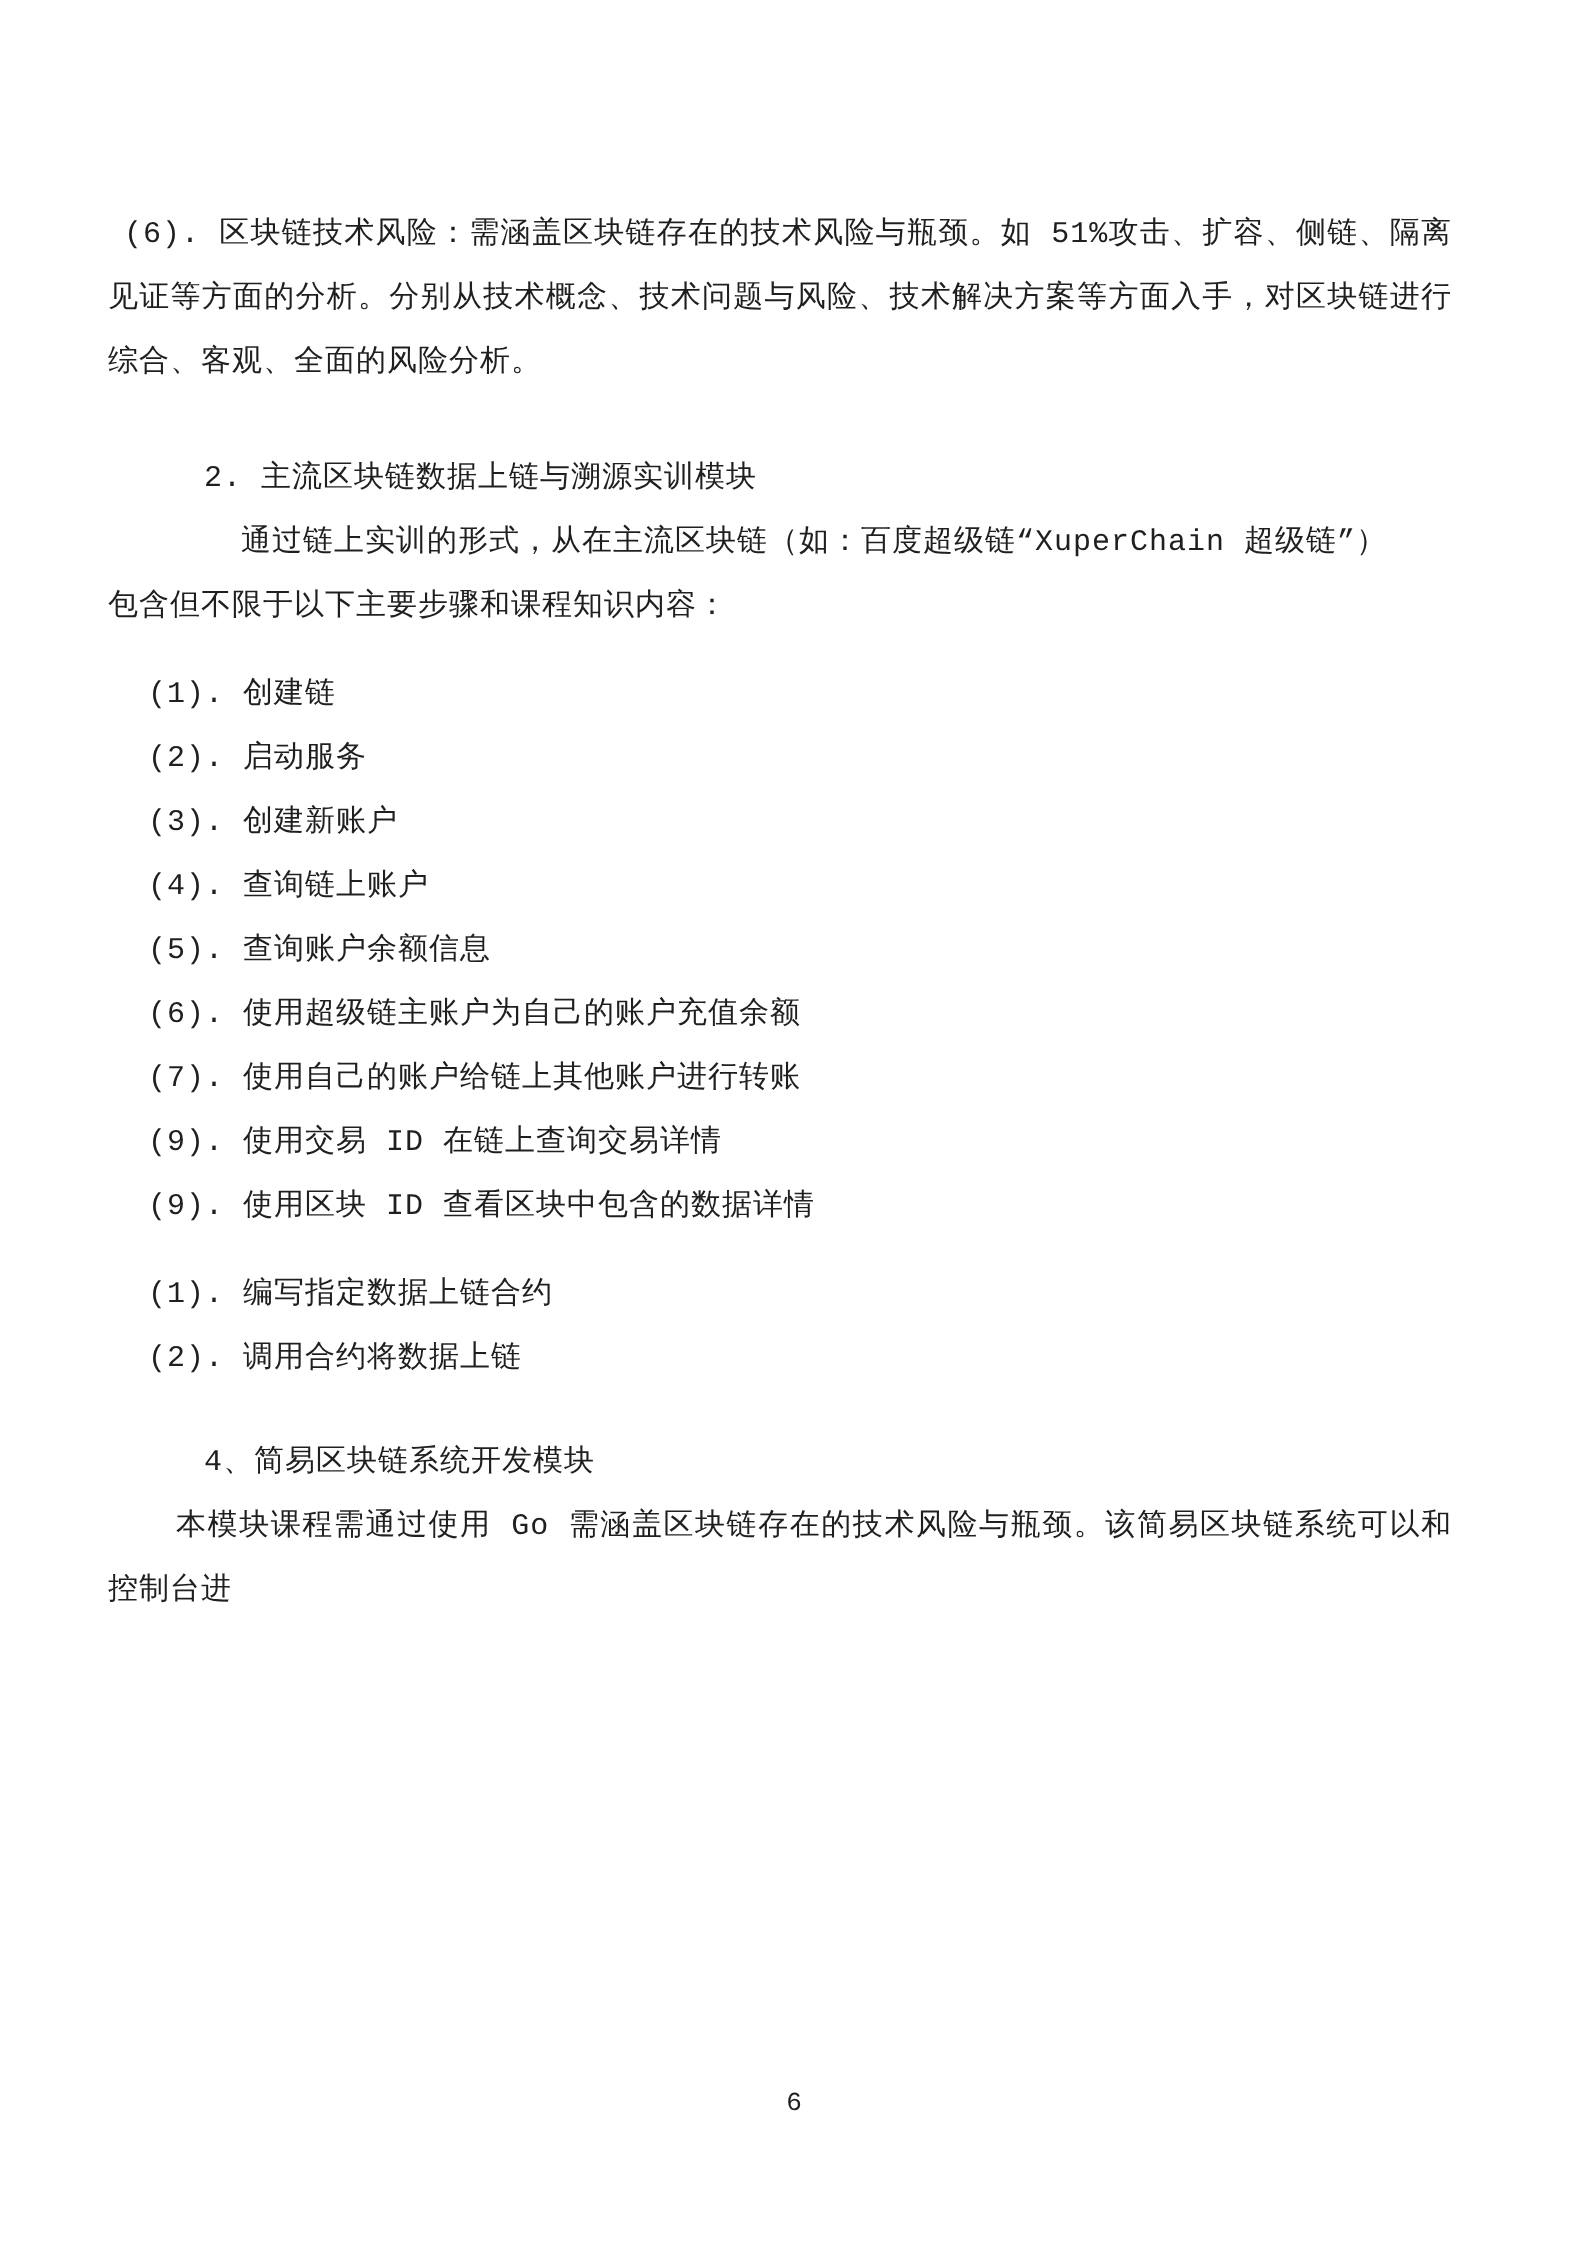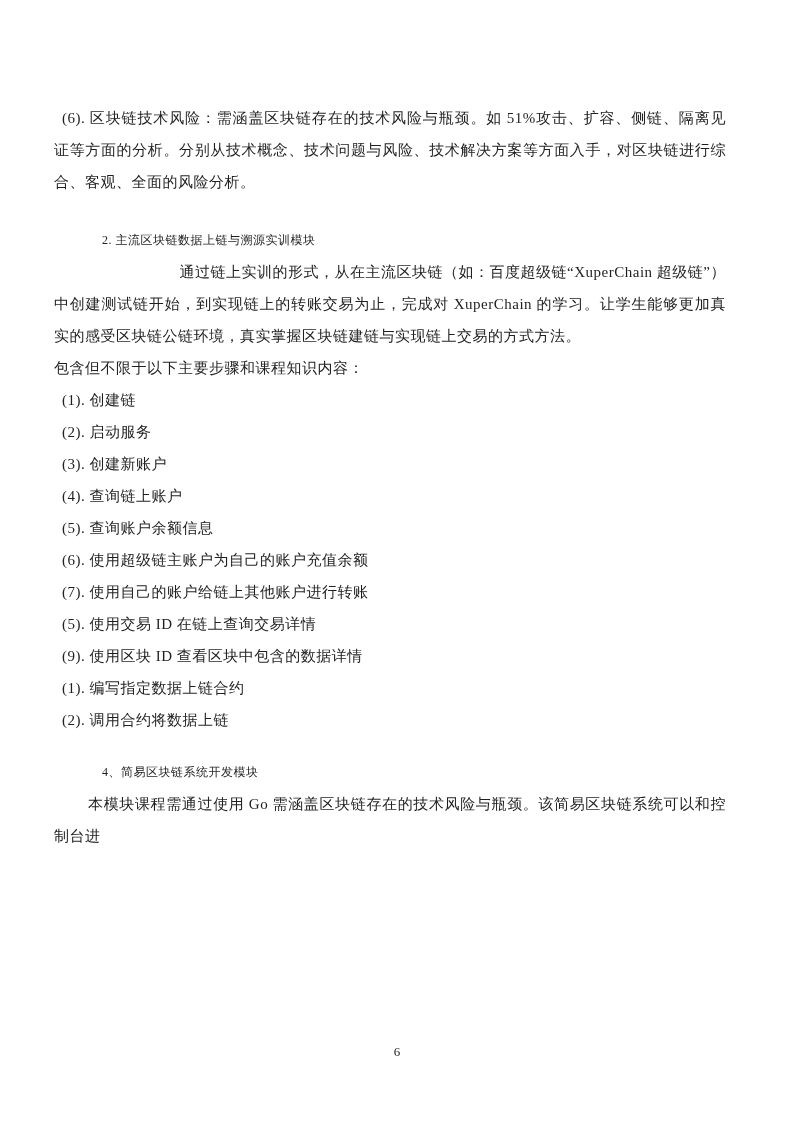"(6). 区块链技术风险：需涵盖区块链存在的技术风险与瓶颈。如" .page { font-family: Liberation Serif, serif -> Liberation Mono, monospace }
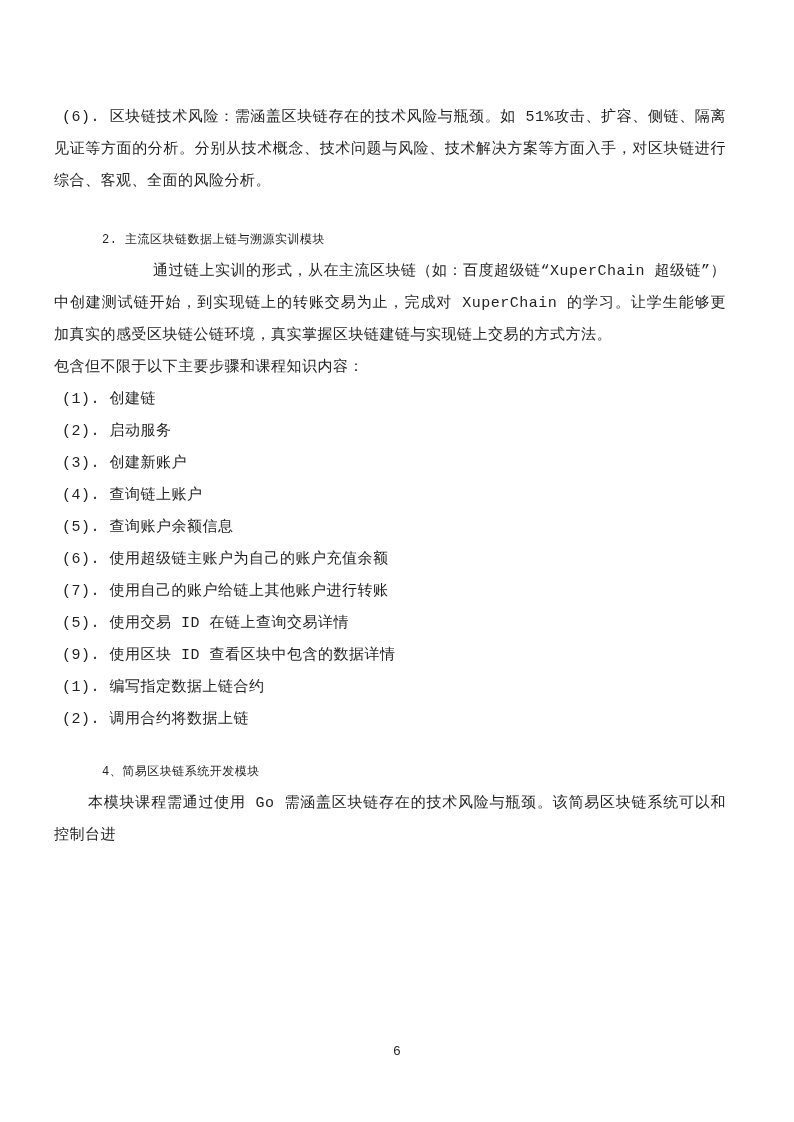"2. 主流区块链数据上链与溯源实训模块" .section-heading { font-size: 12px -> 15px }
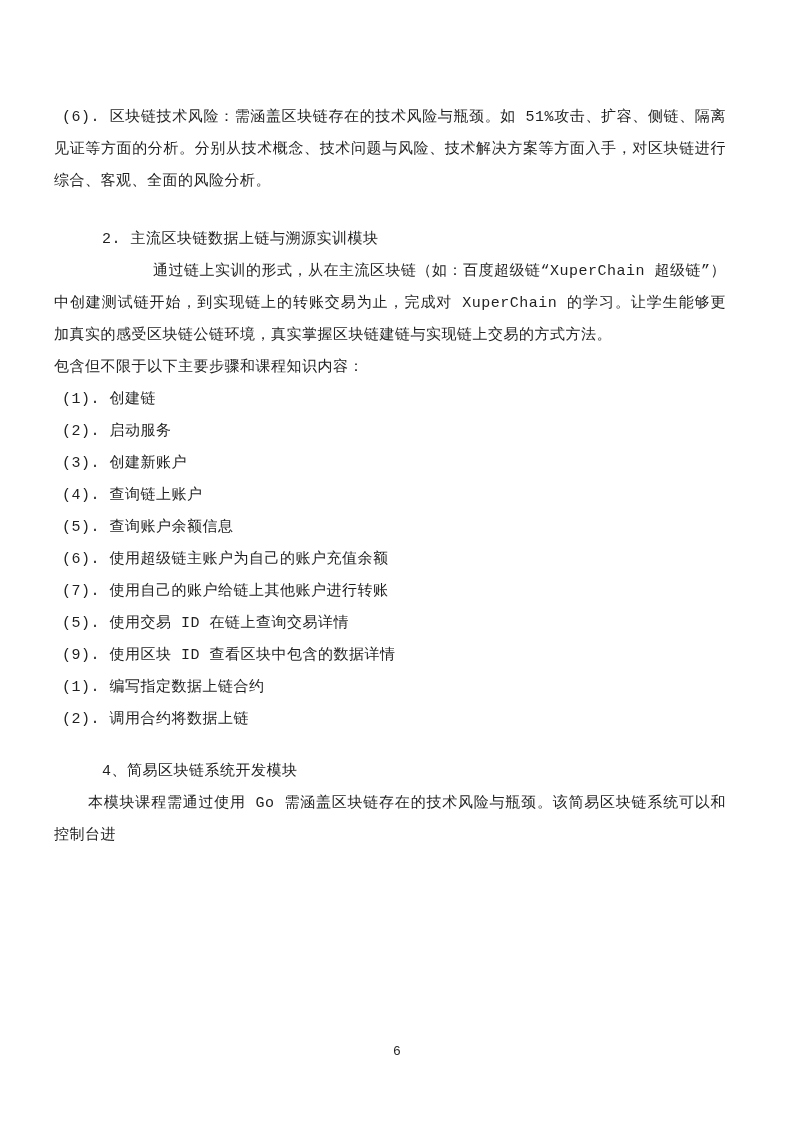"通过链上实训的形式，从在主流区块链（如：百度超级链“XuperChain" .para.indent-2em { text-align: right -> center }
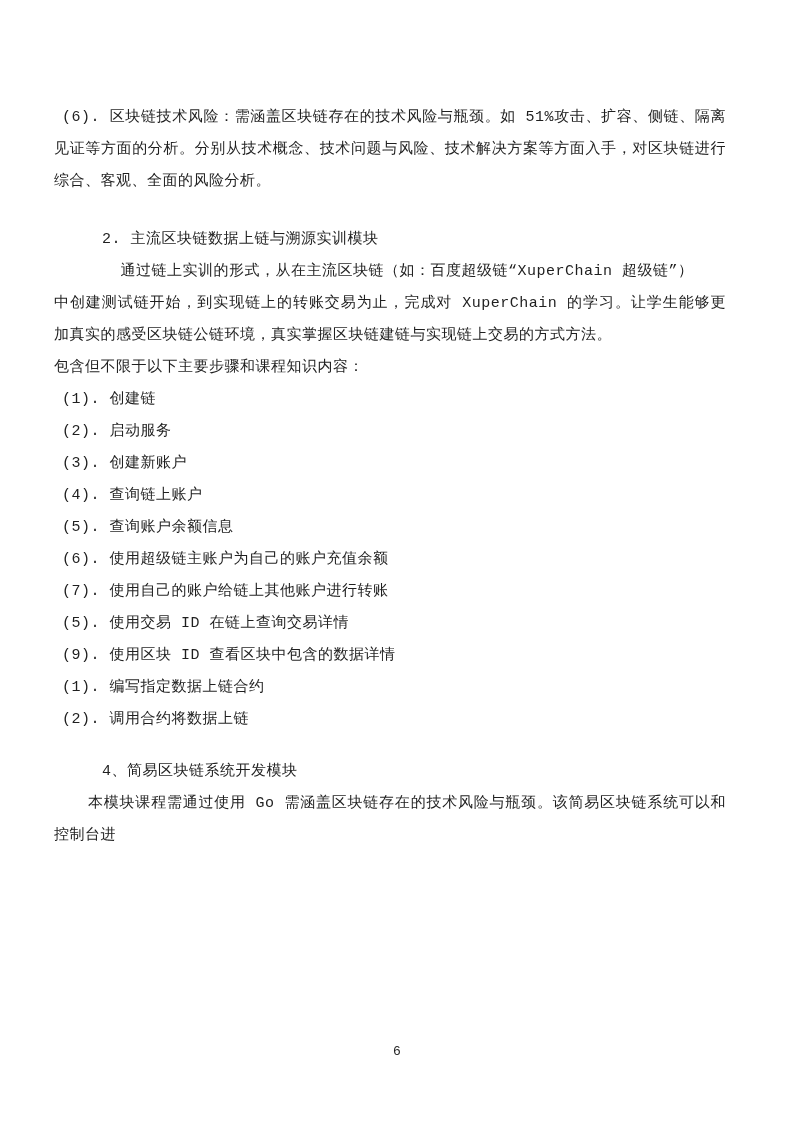"中创建测试链开始，到实现链上的转账交易为止，完成对 XuperChain" p.para { html: <p>中创建测试链开始，到实现链上的转账交易为止，完成对 XuperChain 的学习。让学生能够更加真实的感受区块链公链环境，真实掌握区块链建链与实现链上交易的方式方法。</p> -> none }
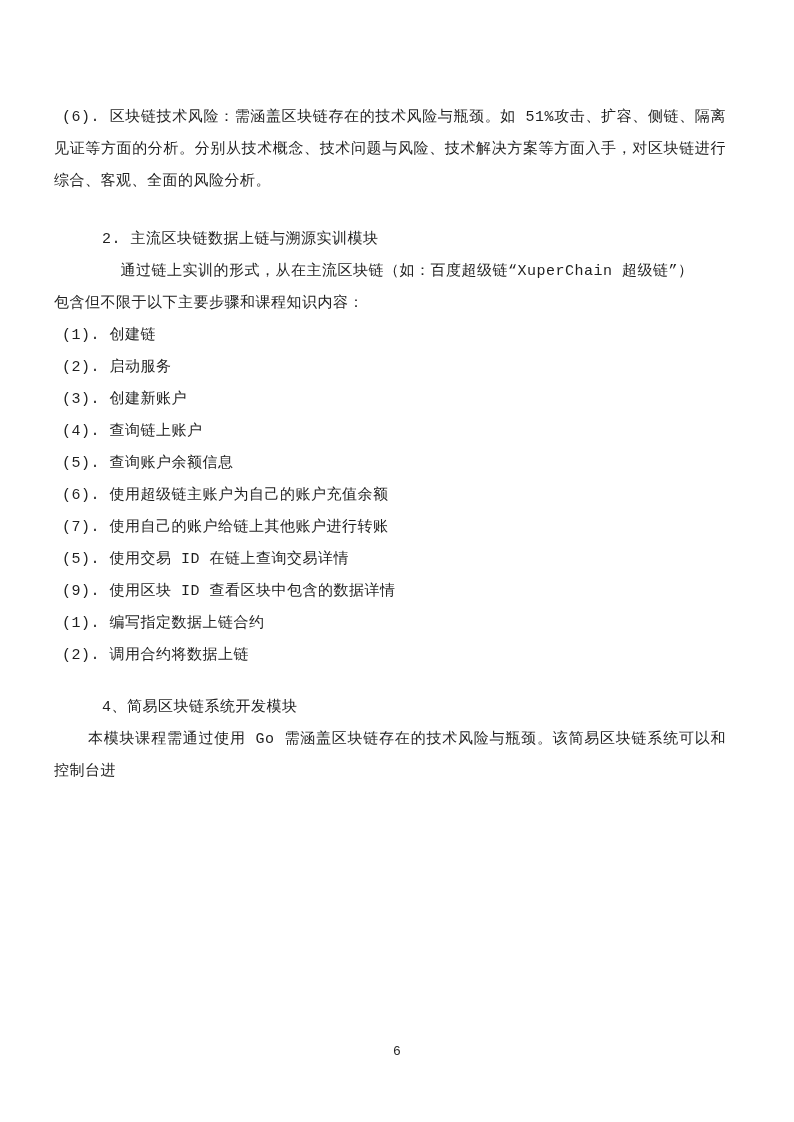"(1). 创建链" .step-list { margin: 0 -> 12px }
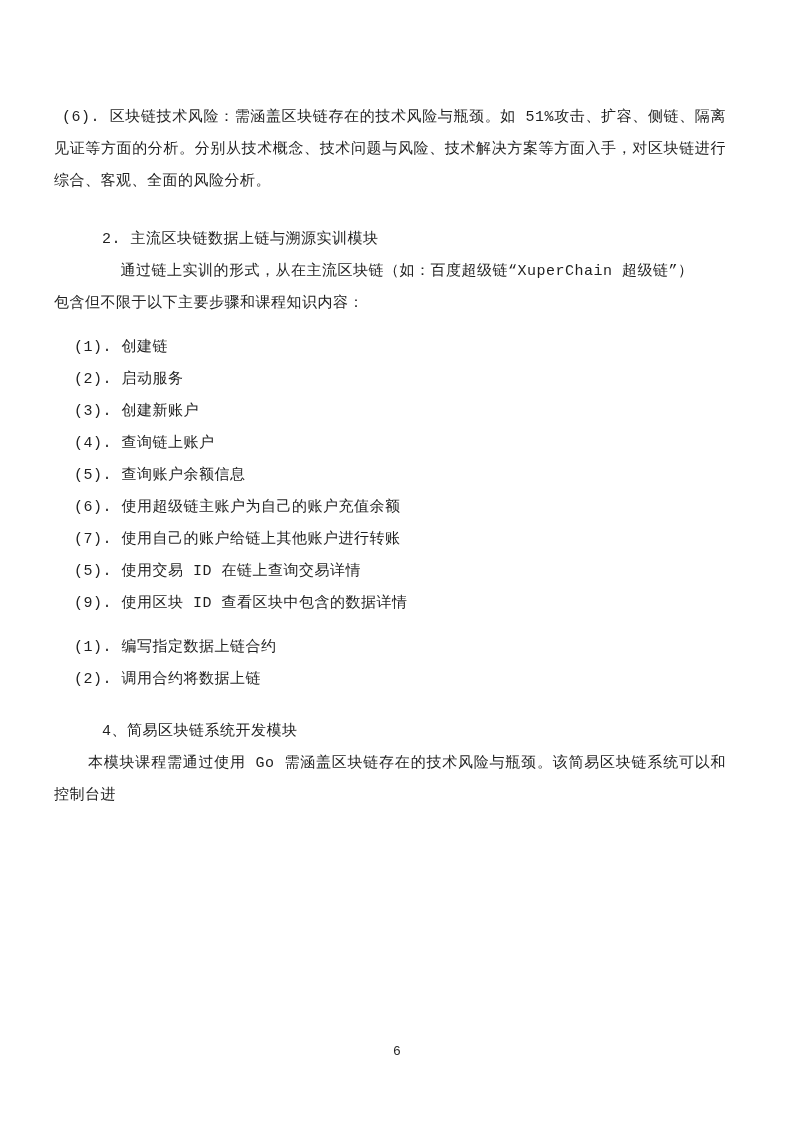"(5). 使用交易 ID 在链上查询交易详情" li.step-item { text: 5 -> 9 }
